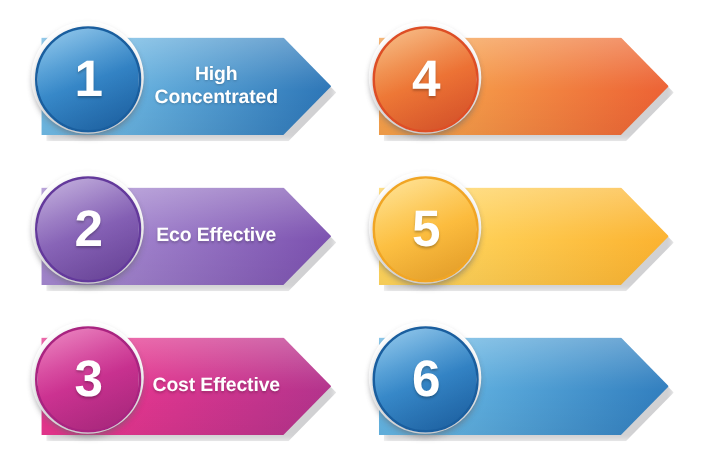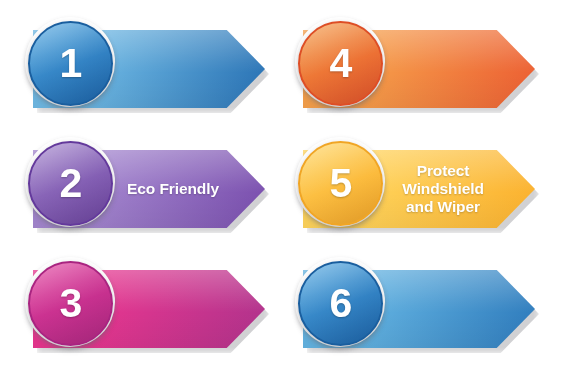"High" div.label { html: none -> <div>High Concentrated</div> }
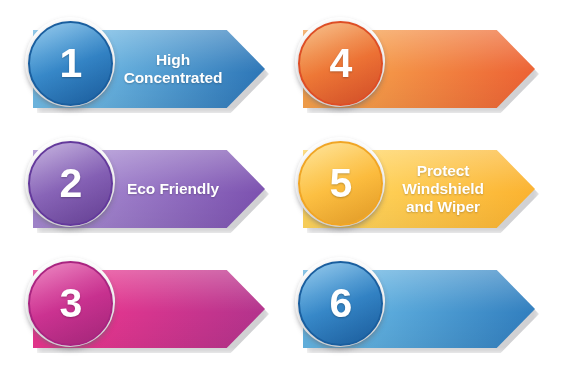"Protect Windshield" div.label { html: <div>Protect Windshield and Wiper</div> -> none }
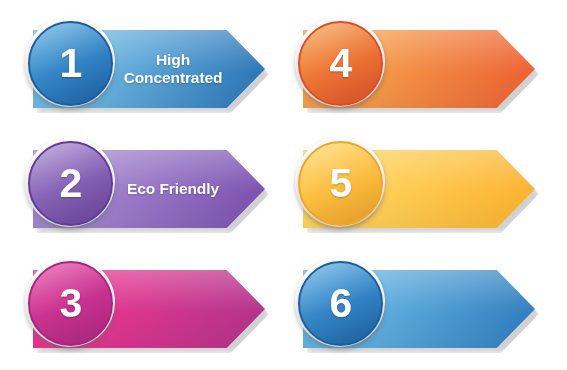"Eco Friendly" div.label { text: Friendly -> Effective }
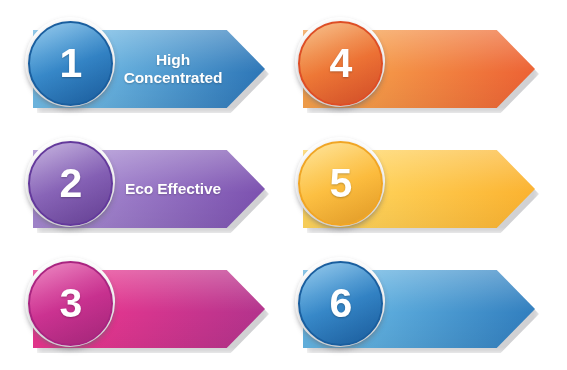"Cost Effective" div.label { html: none -> <div>Cost Effective</div> }
